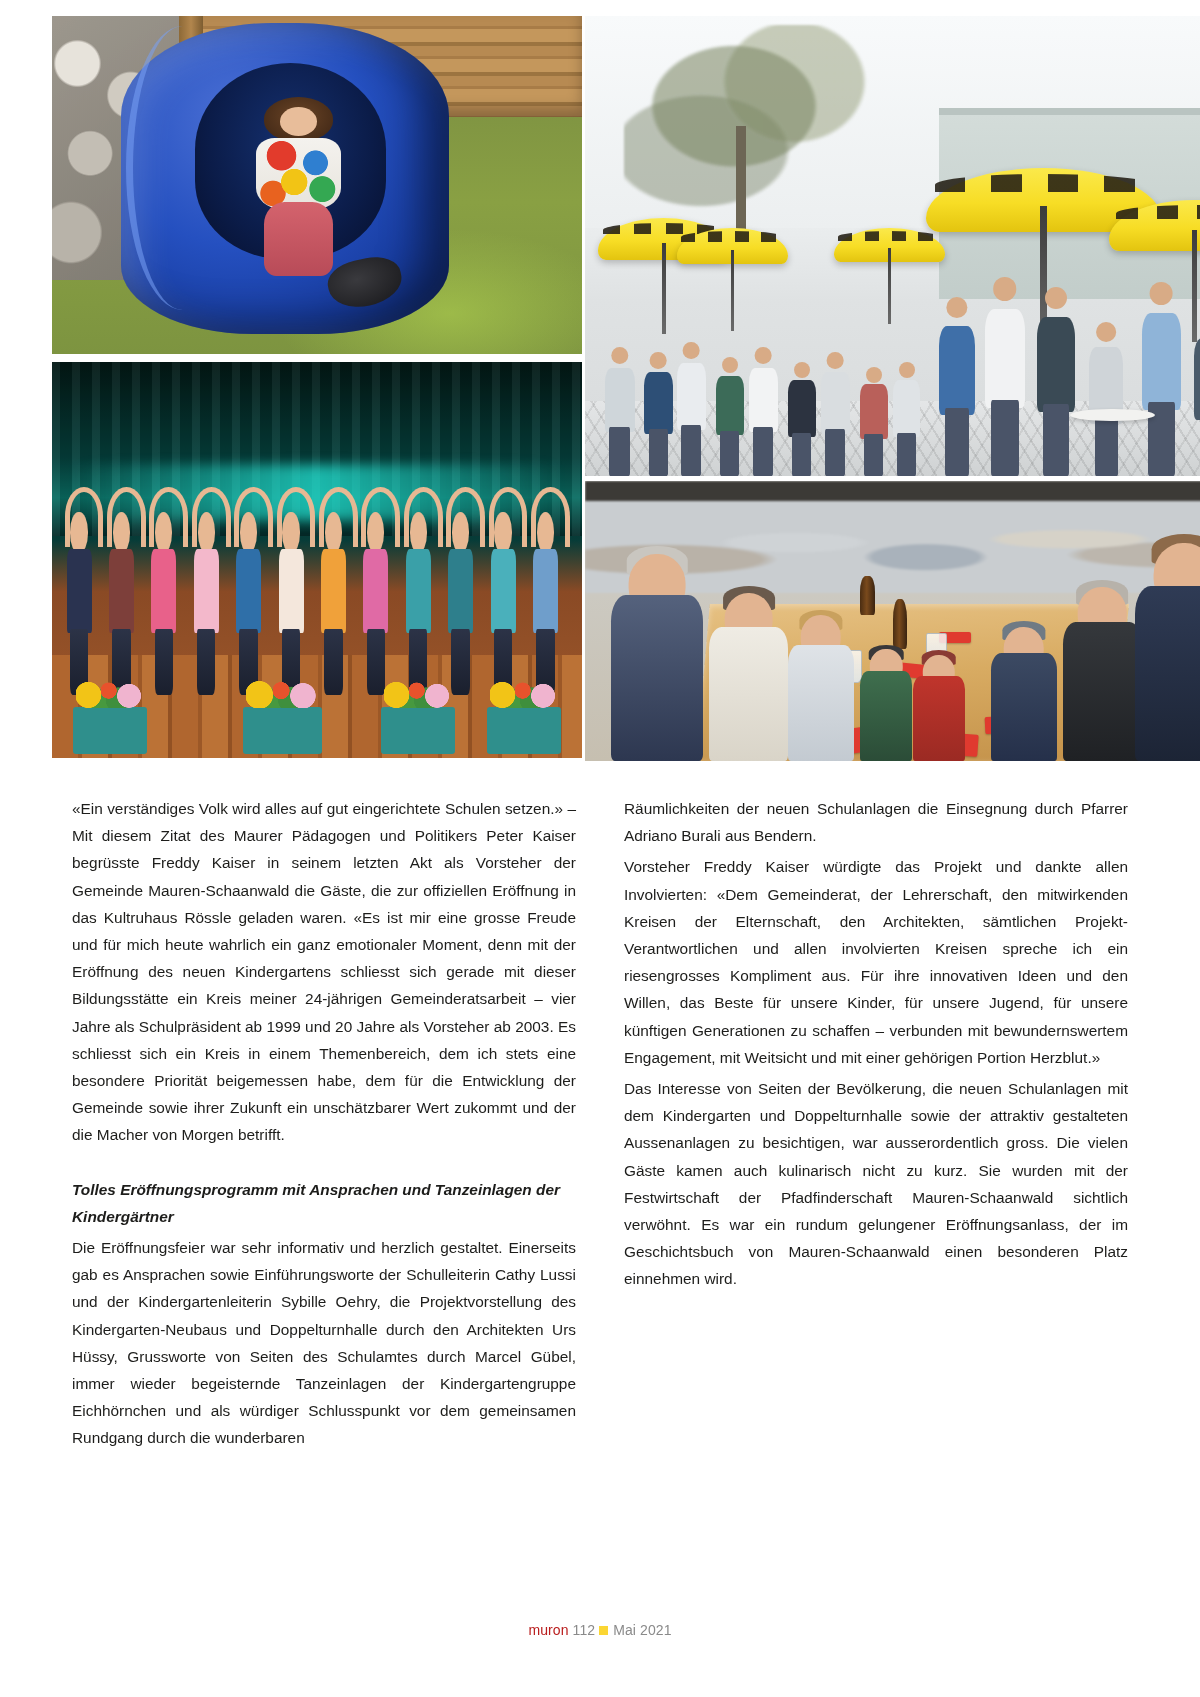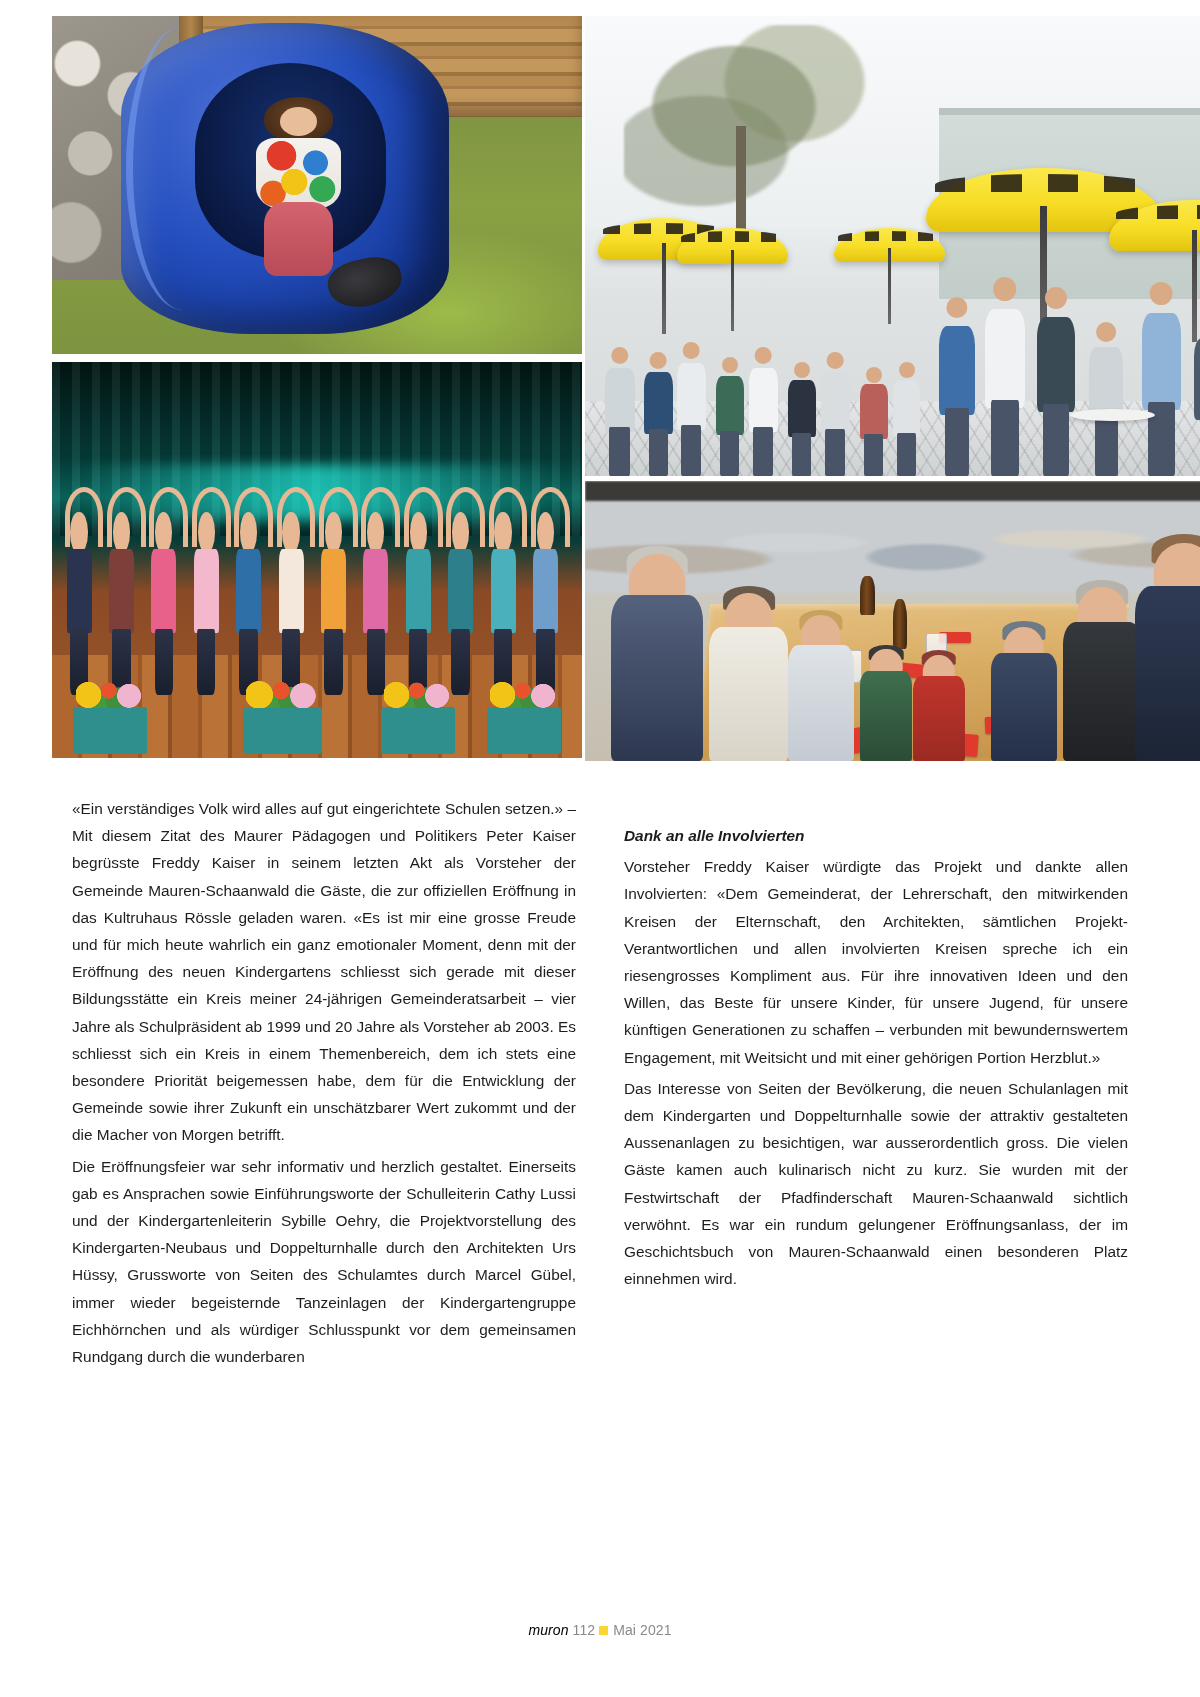"Räumlichkeiten der neuen Schulanlagen" p { html: none -> <p>Räumlichkeiten der neuen Schulanlagen die Einsegnung durch Pfarrer Adriano Burali aus Bendern.</p> }
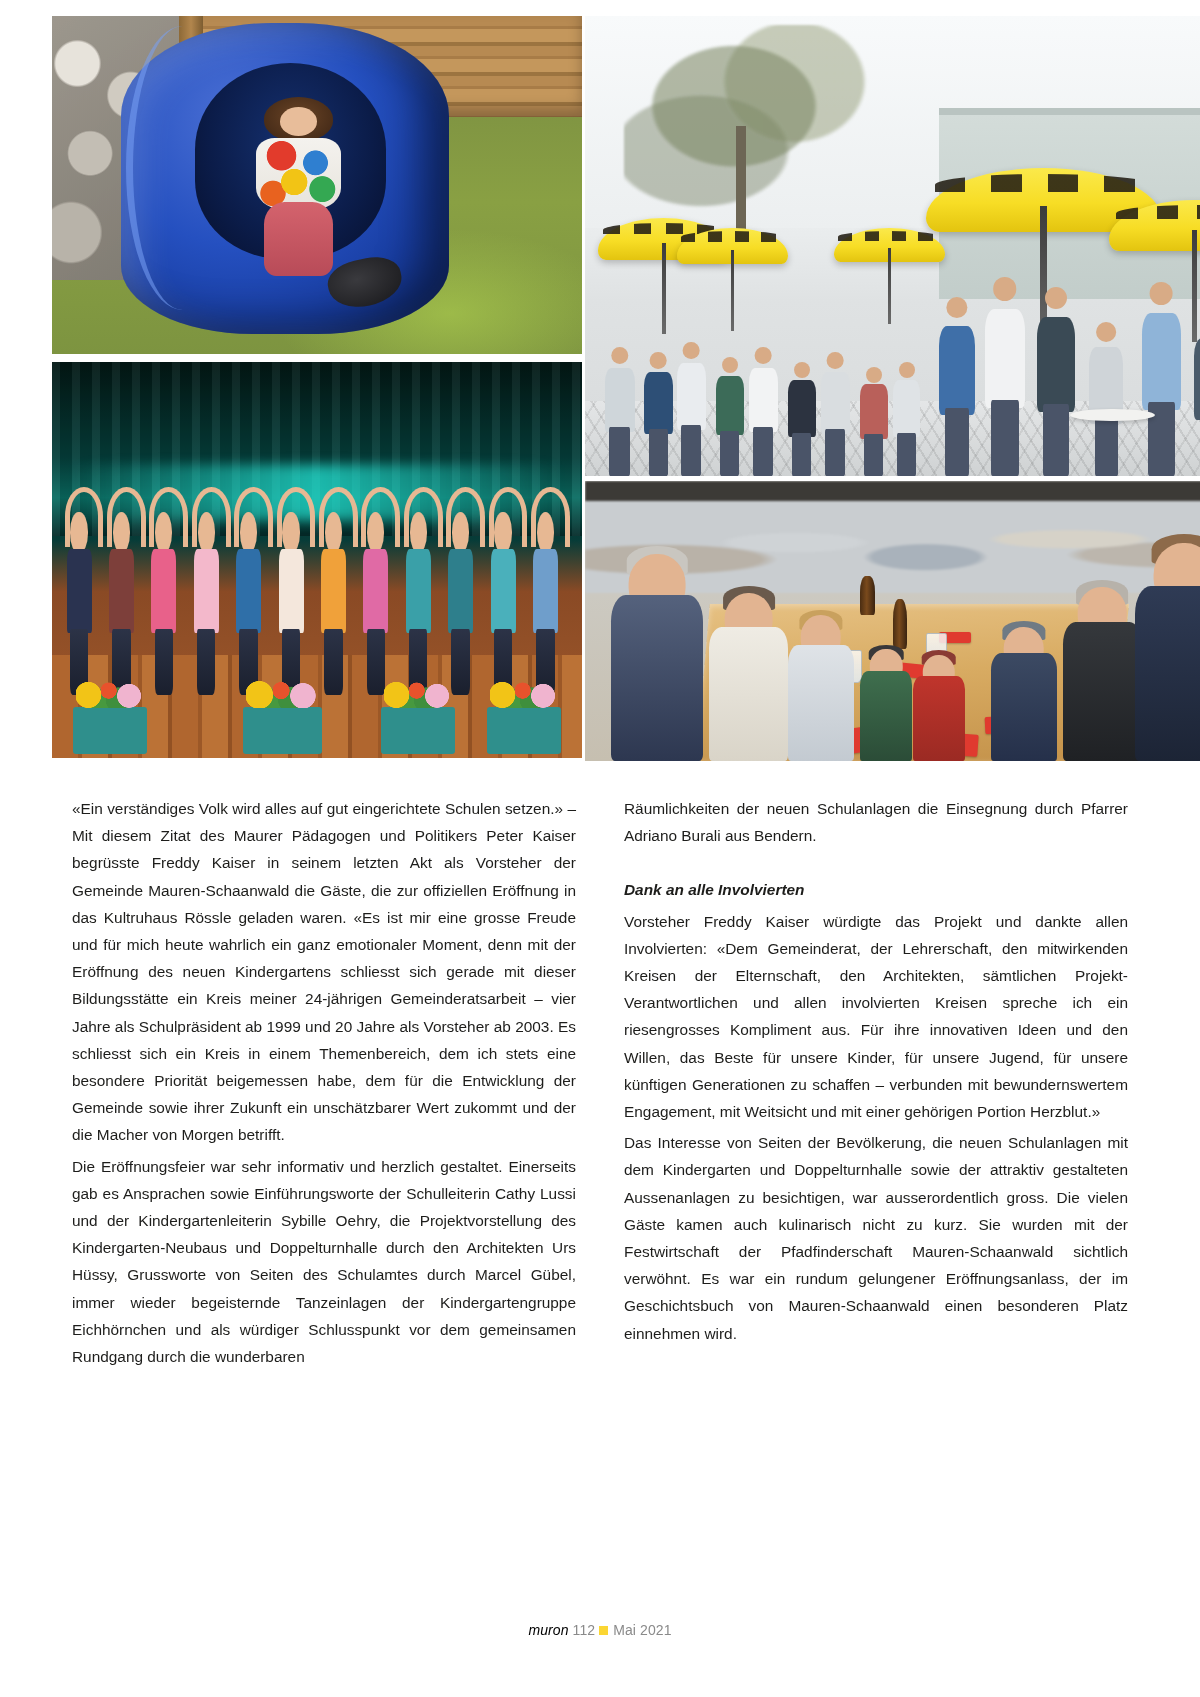"Dank an alle Involvierten" p.subhead { html: <p>Dank an alle Involvierten</p> -> none }
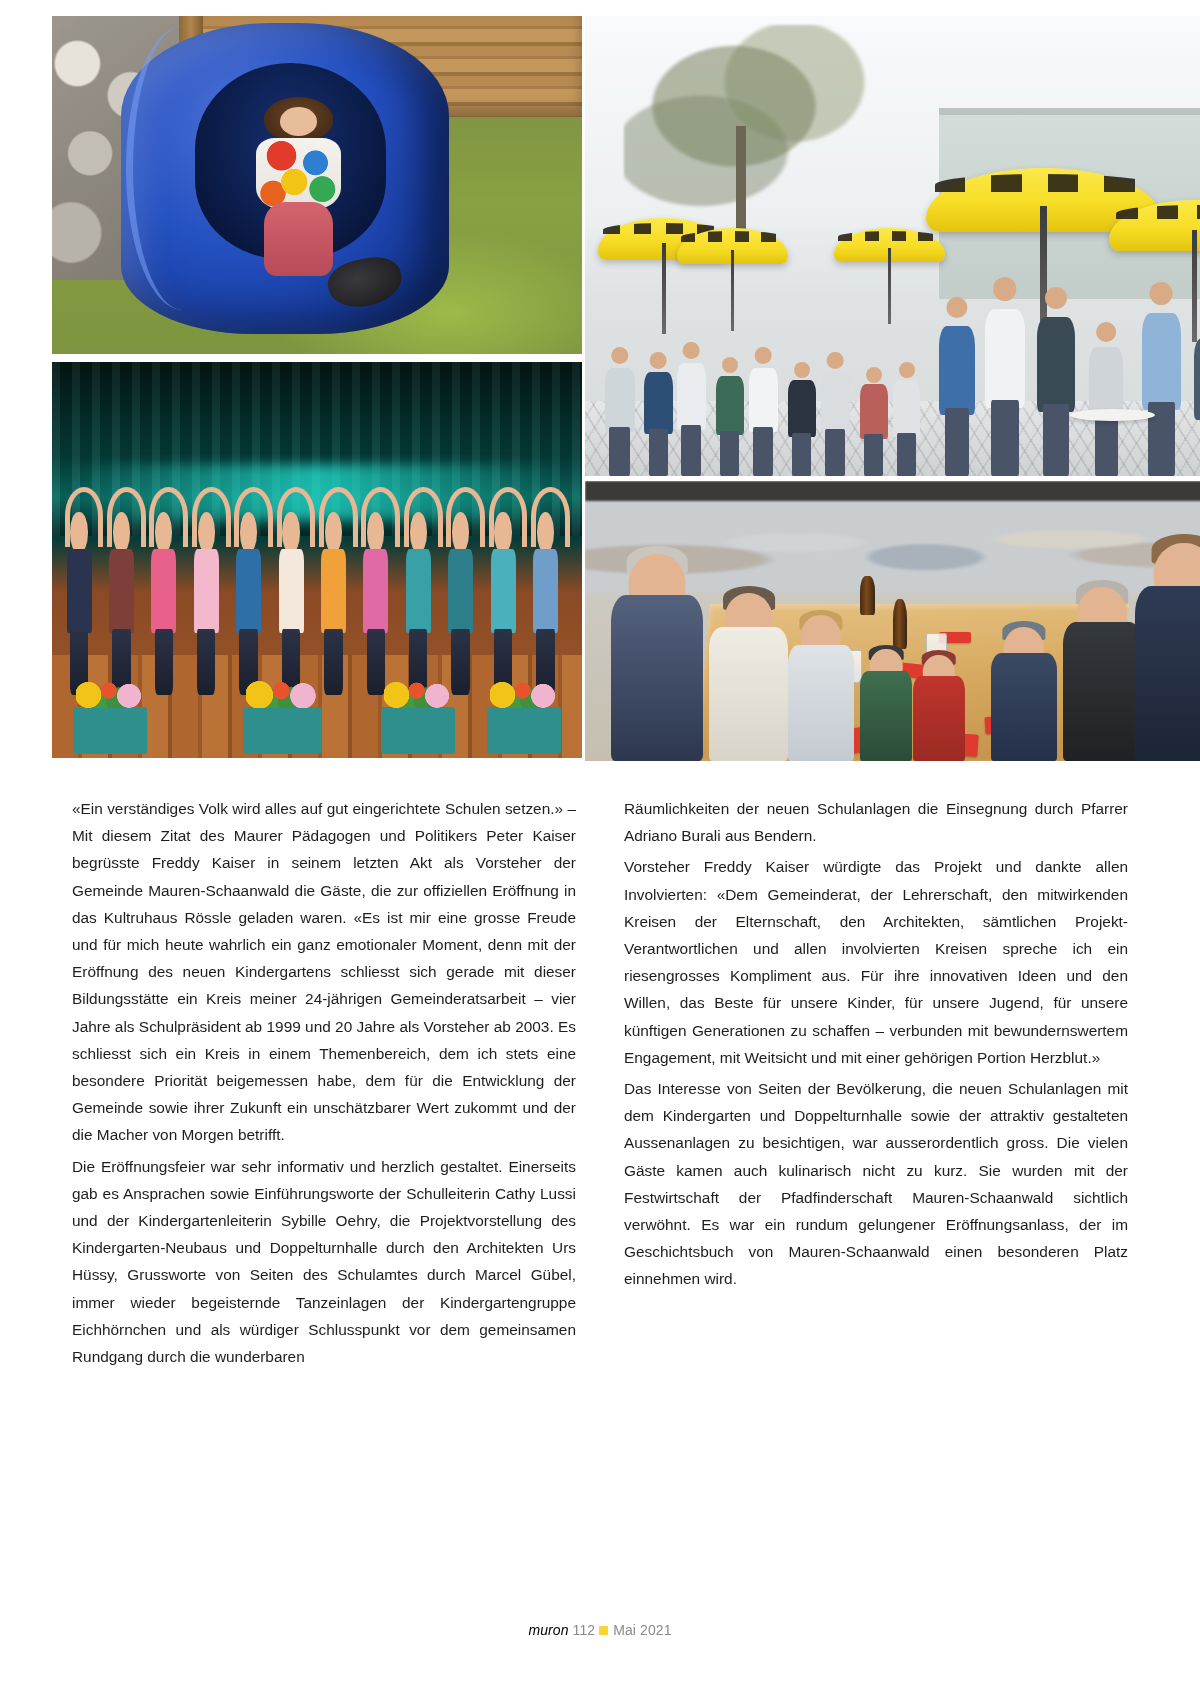"Tolles Eröffnungsprogramm mit Ansprachen" p.subhead { html: none -> <p>Tolles Eröffnungsprogramm mit Ansprachen und Tanzeinlagen der Kindergärtner</p> }
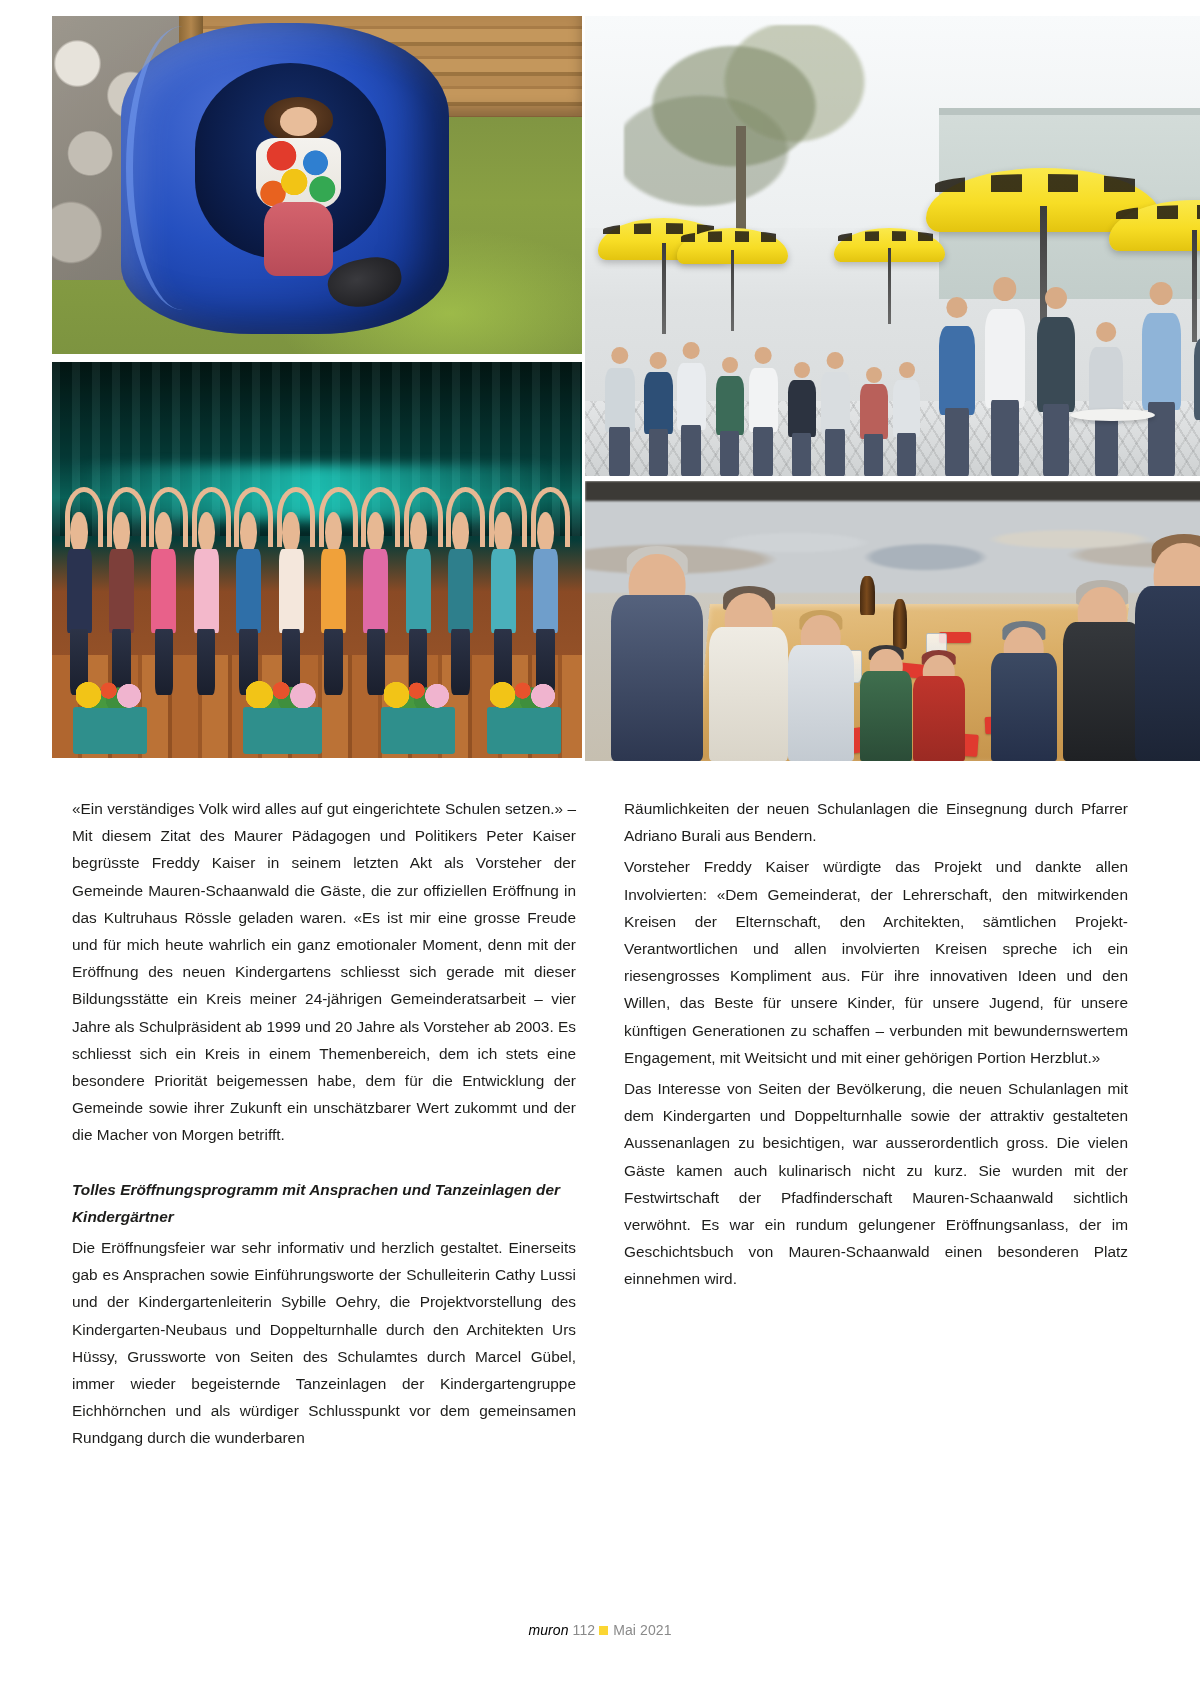"muron" .footer .brand { color: #000000 -> #b91c1c; font-style: italic -> none }
